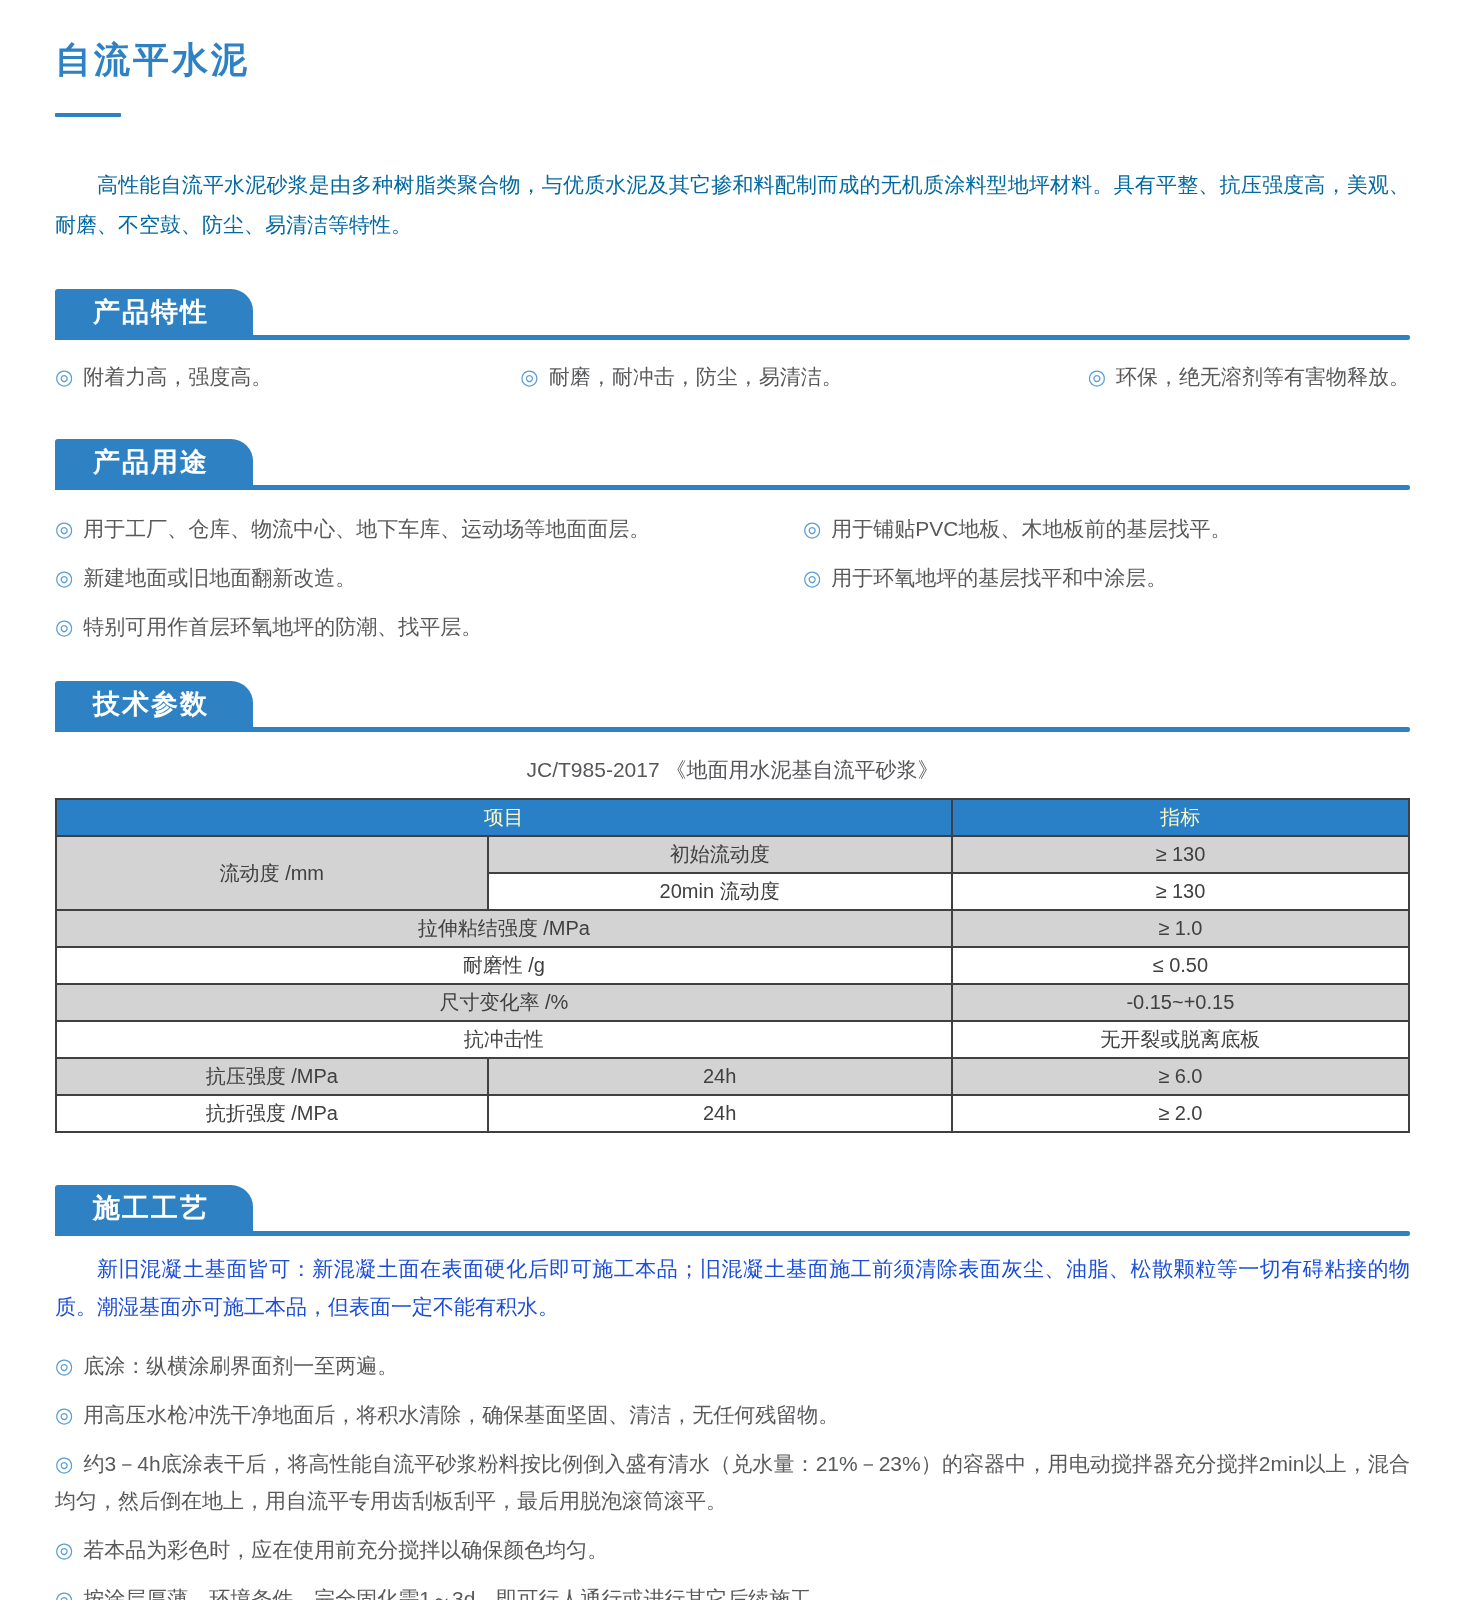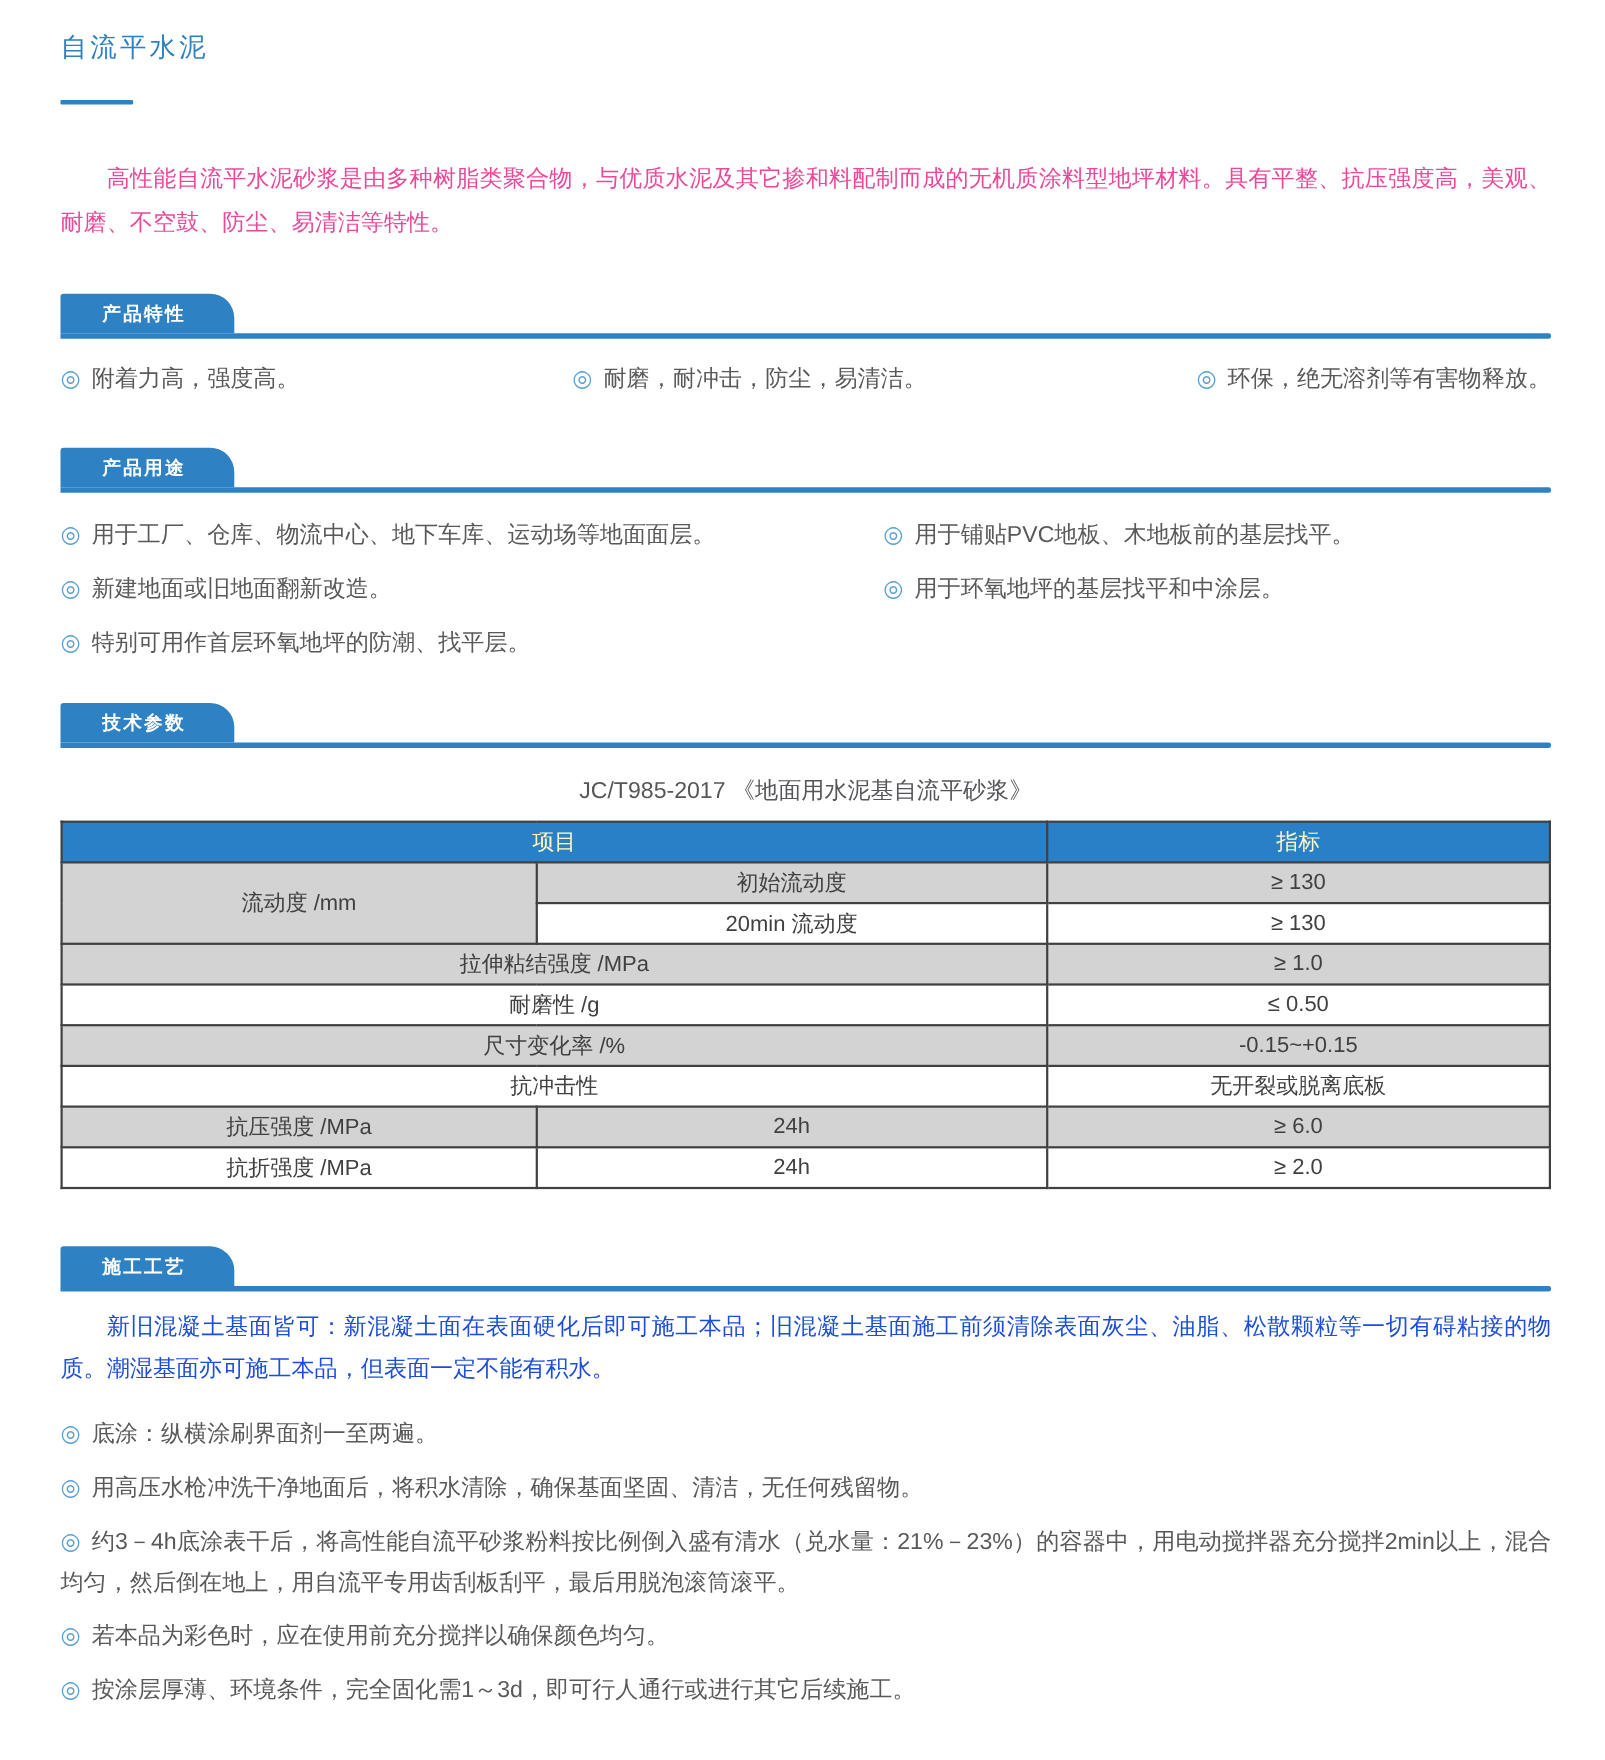"自流平水泥" .doc-title { font-size: 24px -> 36px; font-weight: normal -> bold }
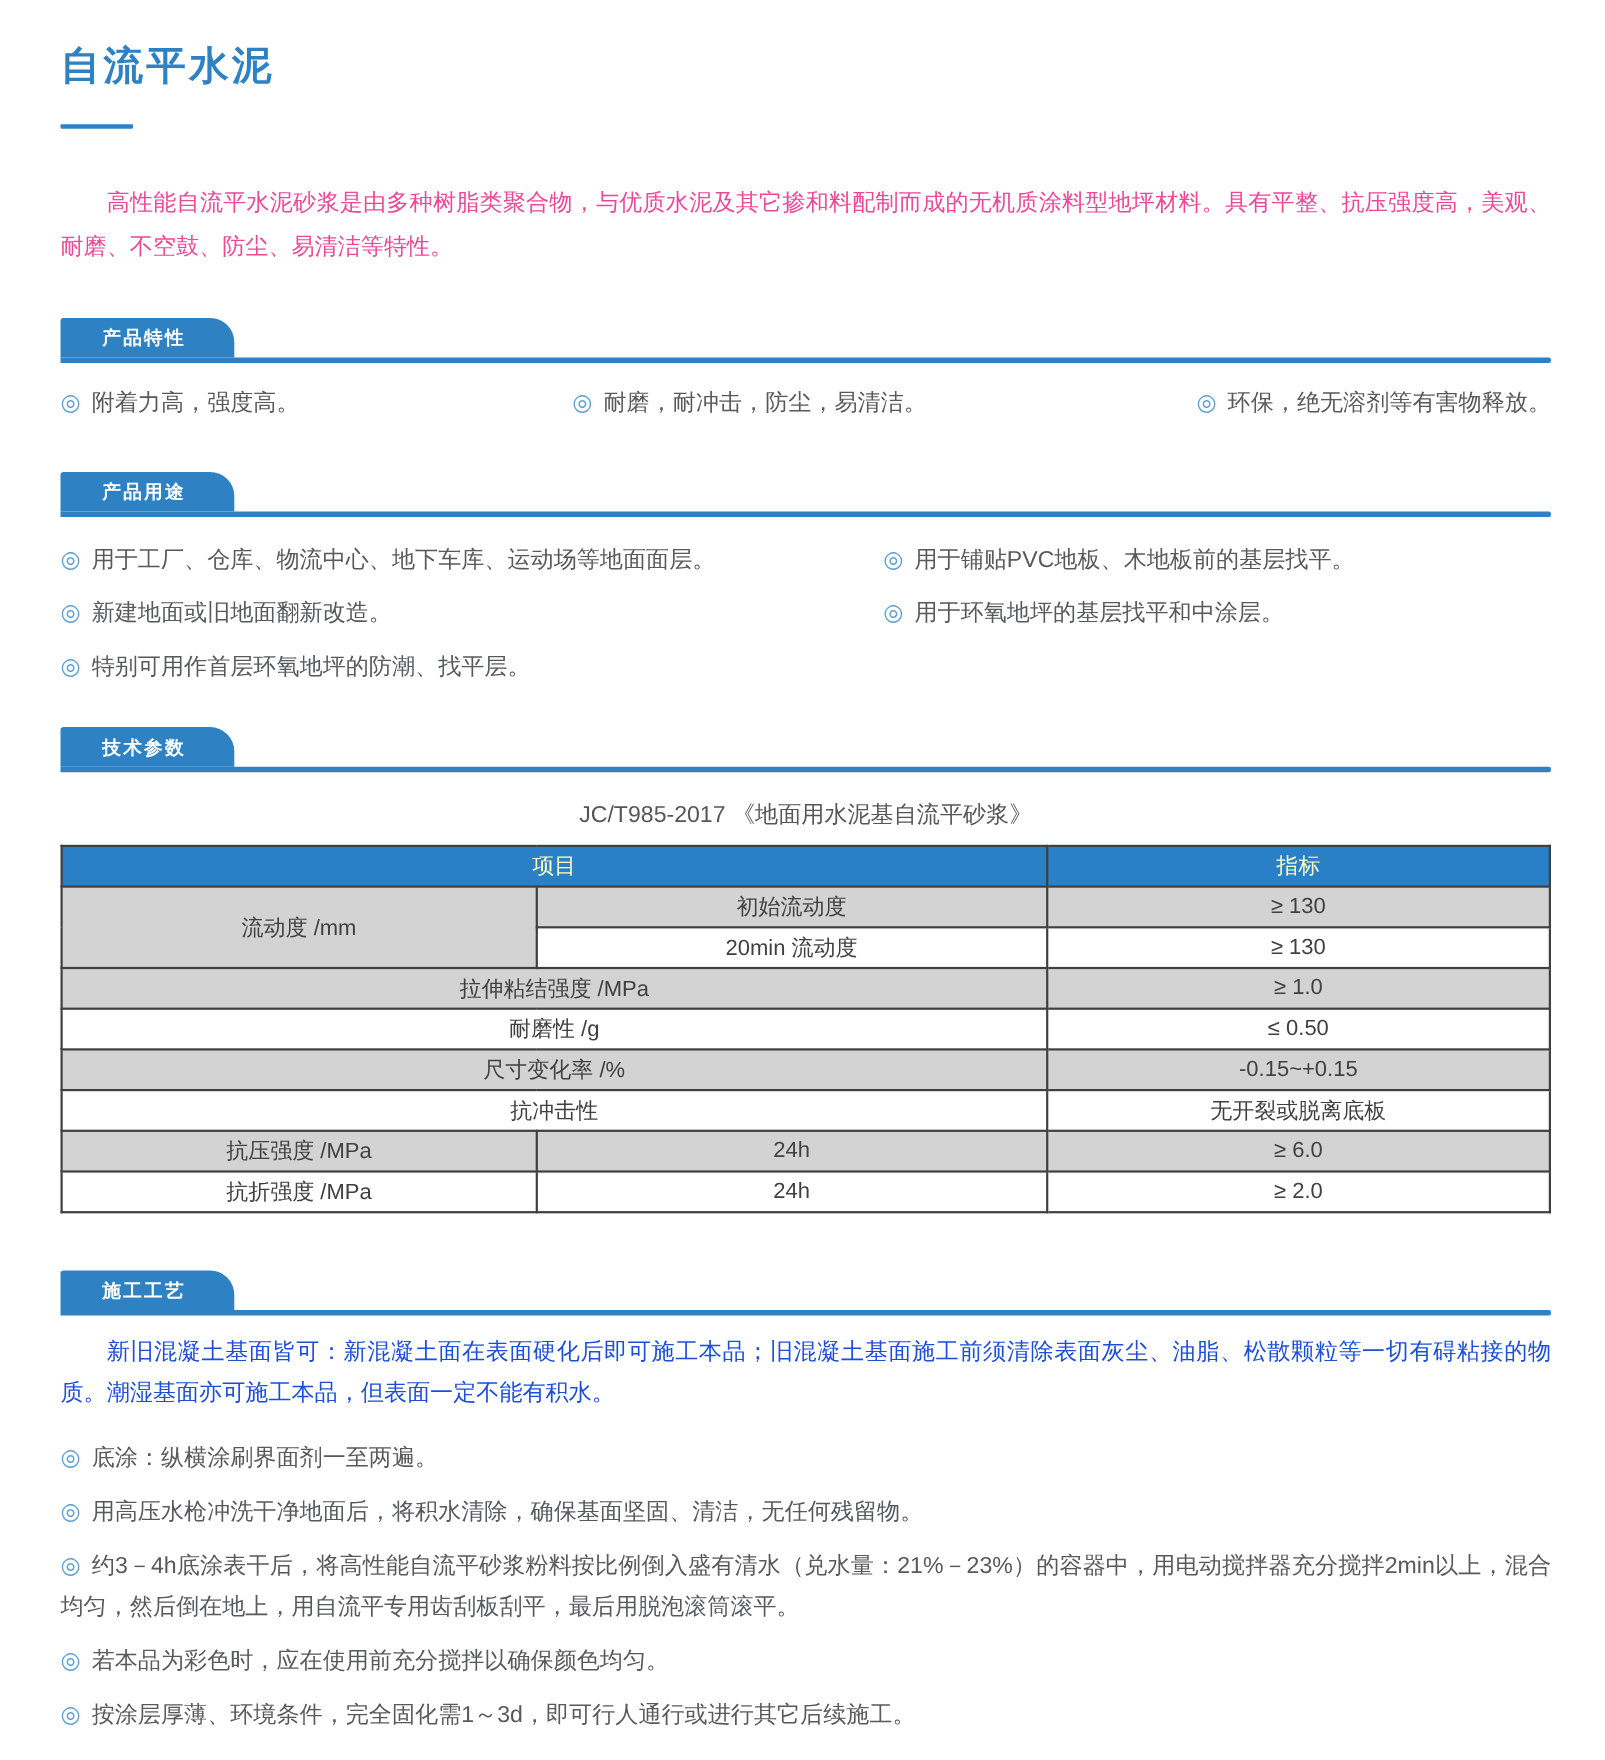"高性能自流平水泥砂浆是由多种树脂类聚合物，与优质水泥及其它掺和料配制而成的无机质" .intro { color: #ec4899 -> #0369a1 }
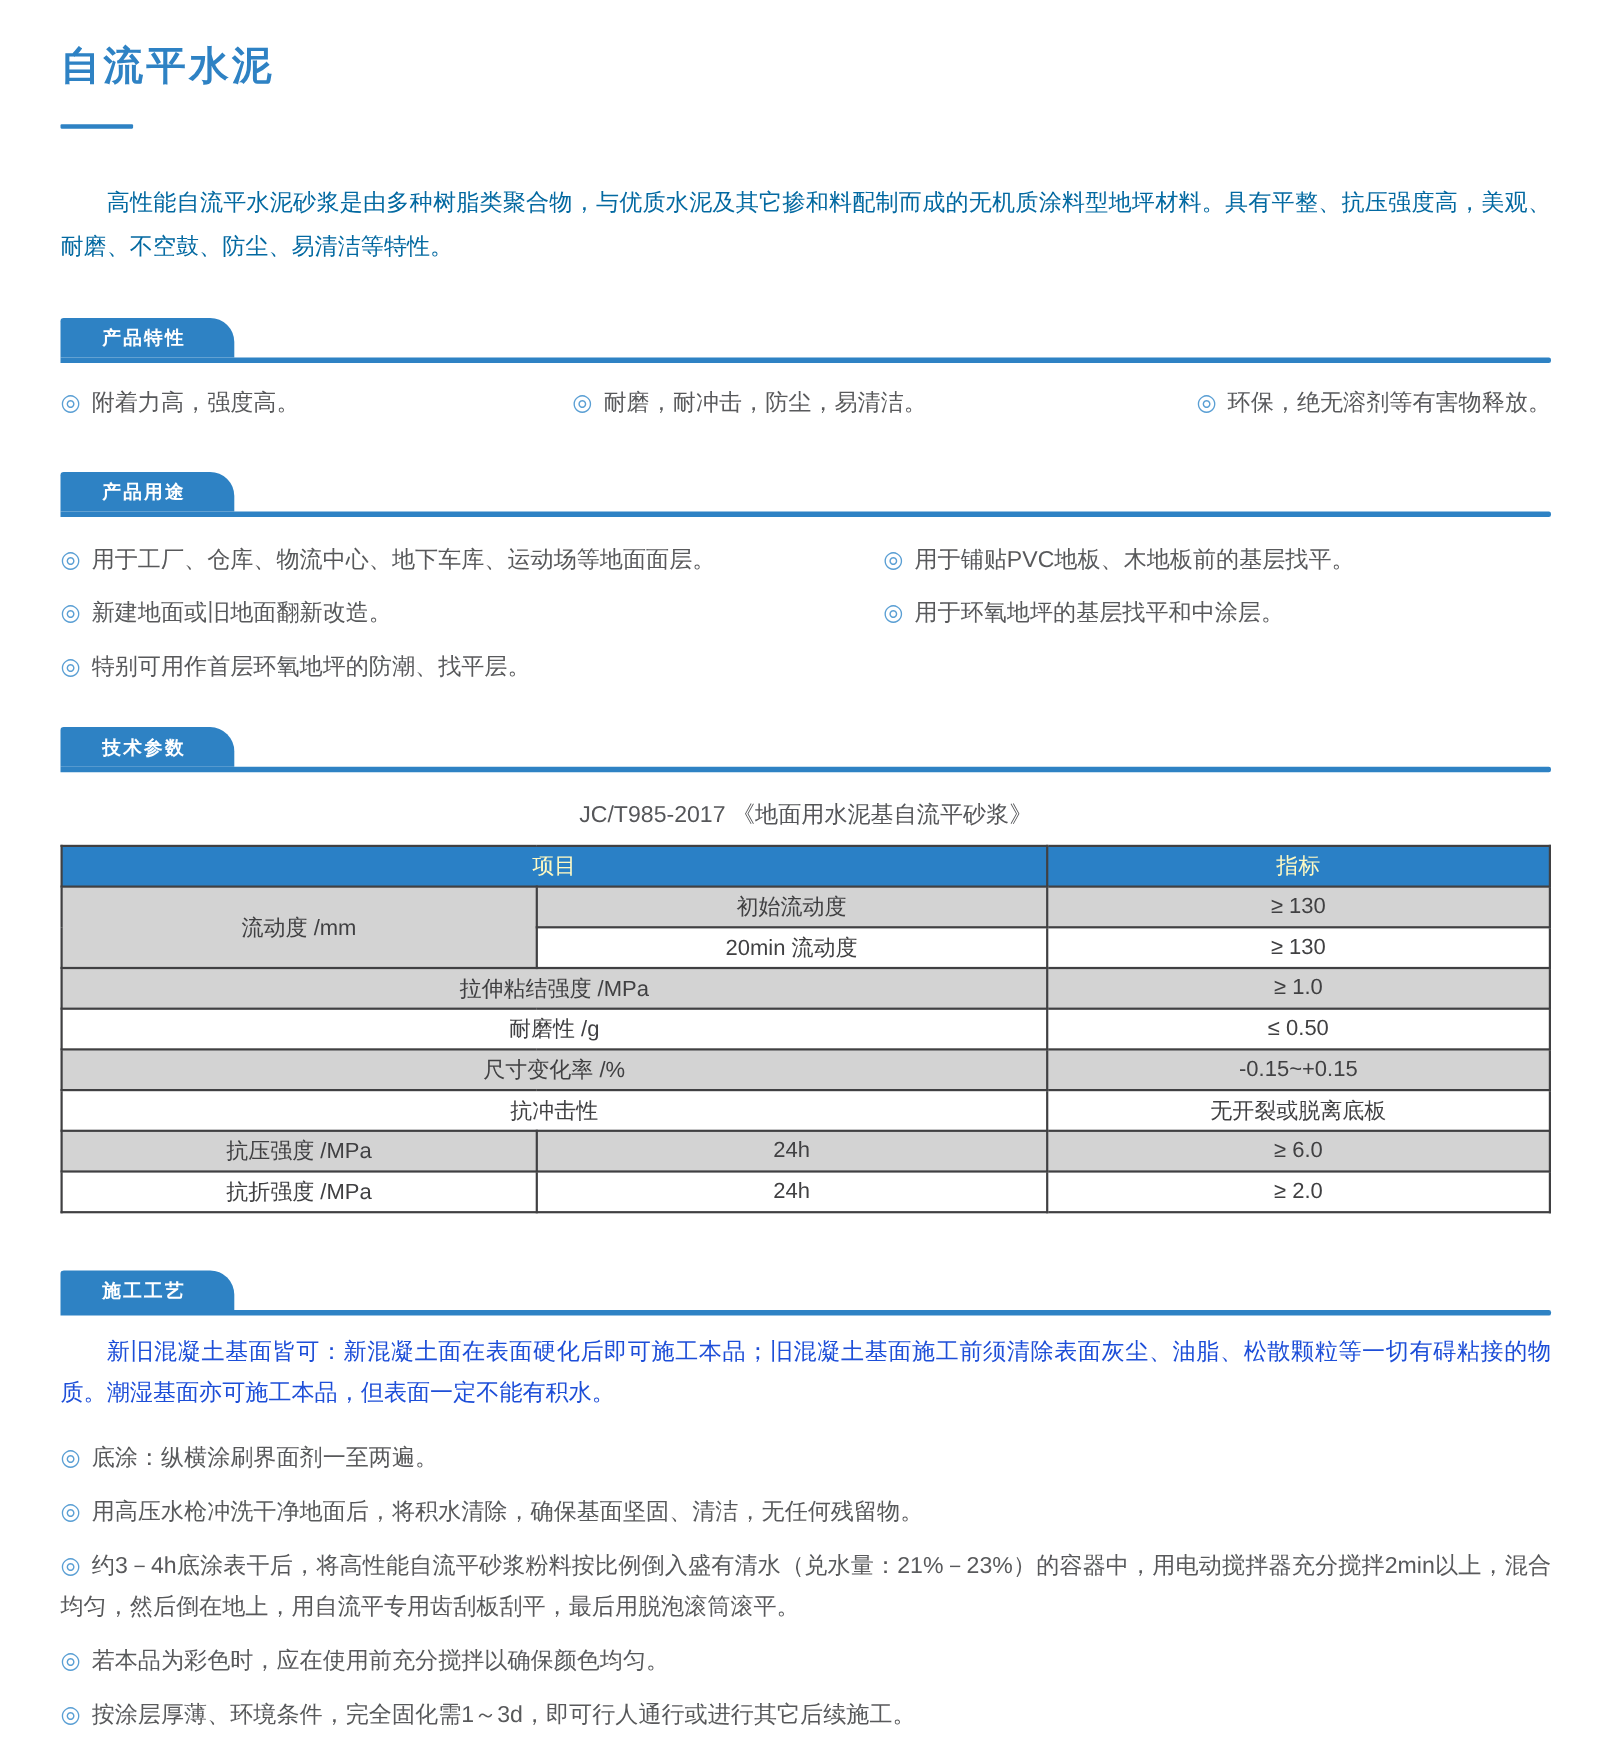"产品特性" .sec-tab { font-size: 17px -> 27px }
